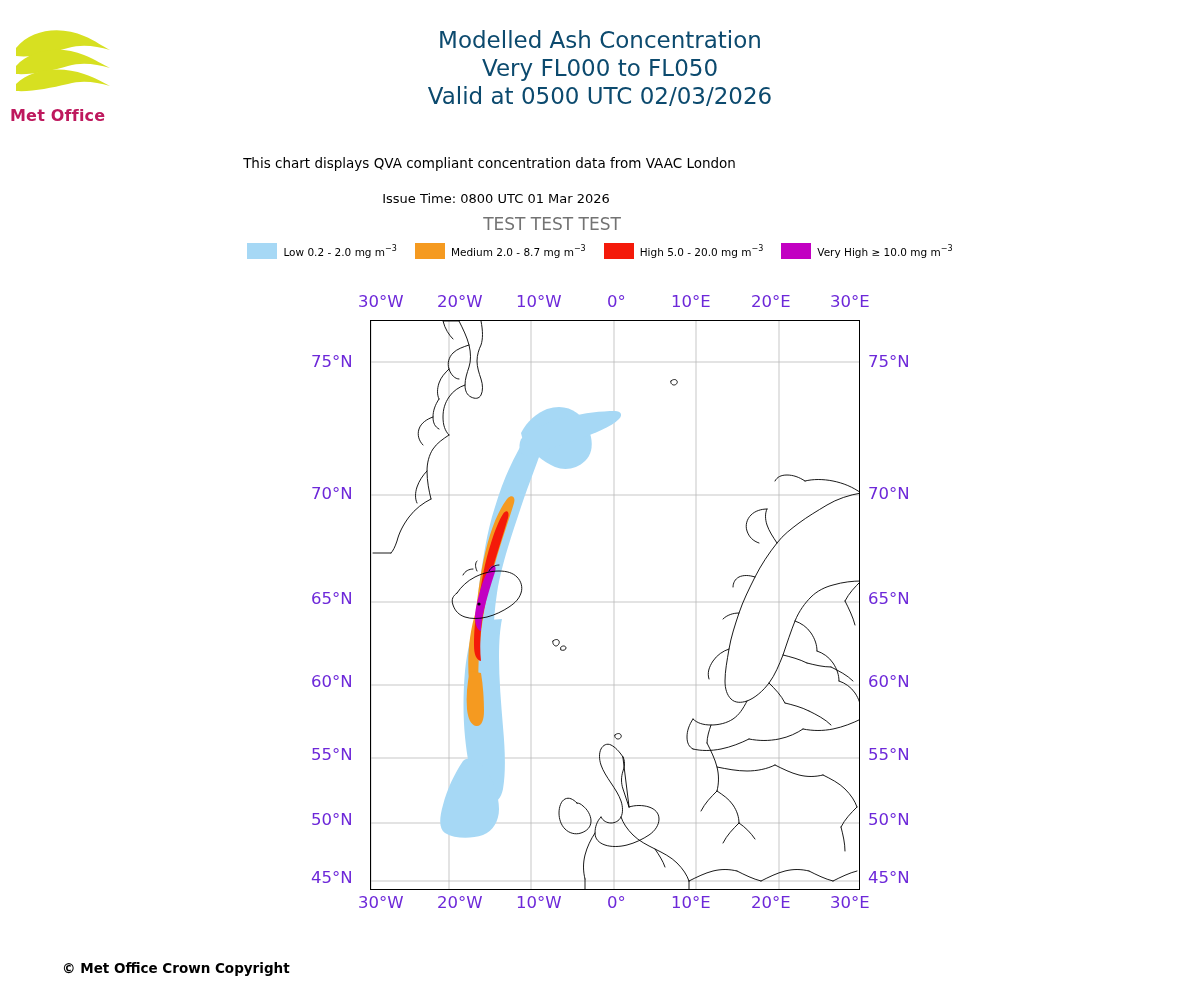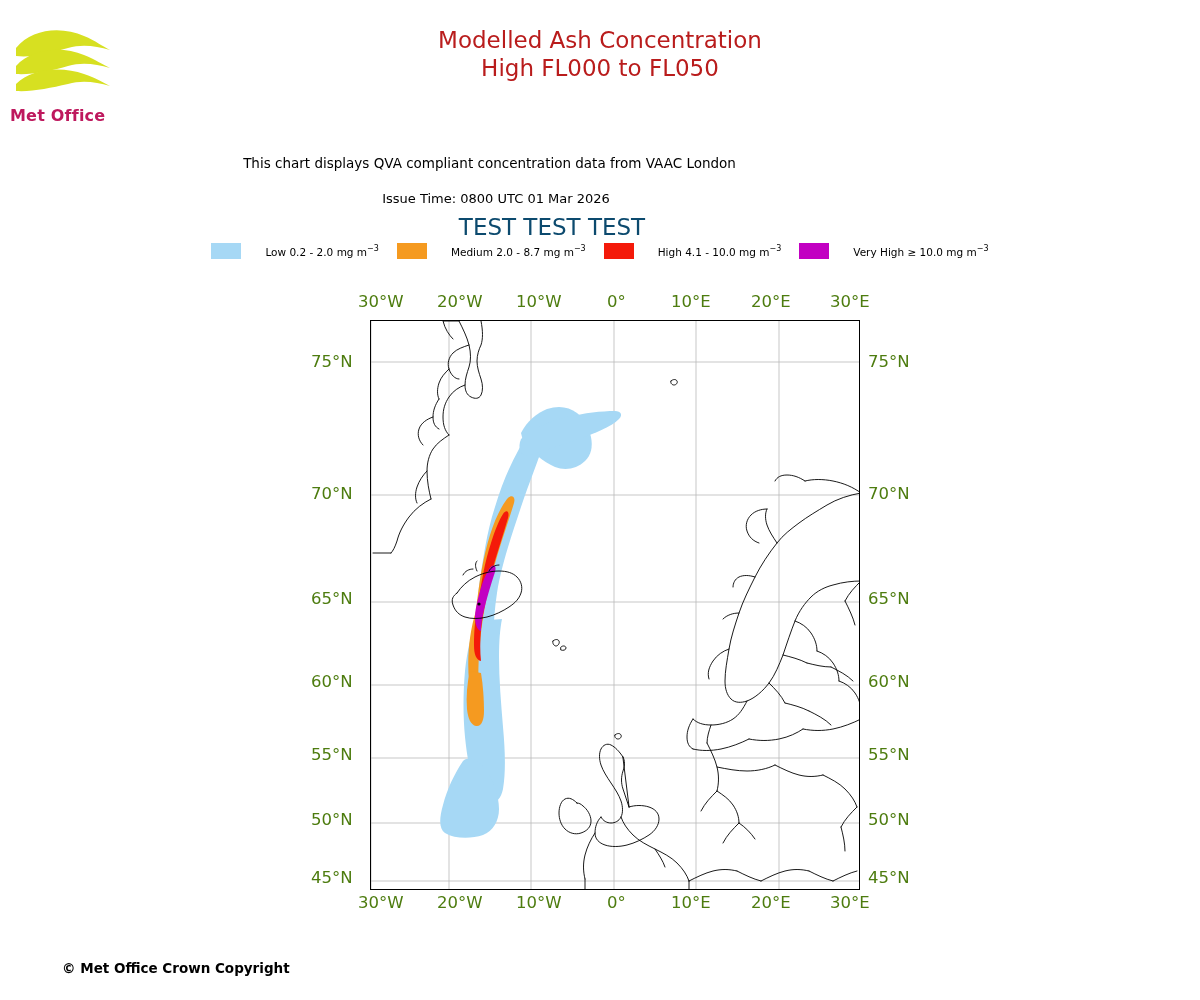"Modelled Ash Concentration" #title-block .t-line { color: #b91c1c -> #0c4a6e }
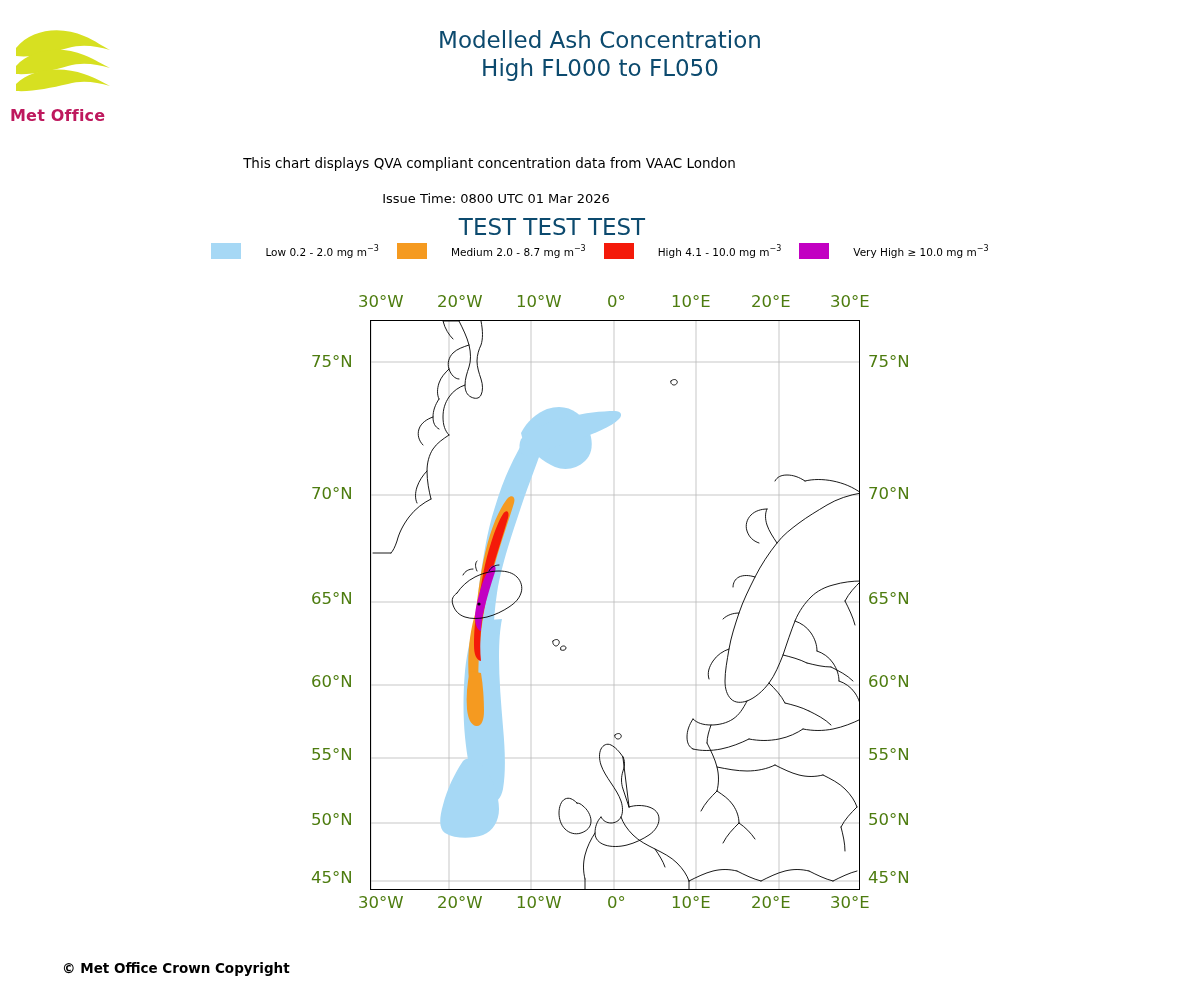"High FL000 to FL050" div.t-line { text: High -> Very }
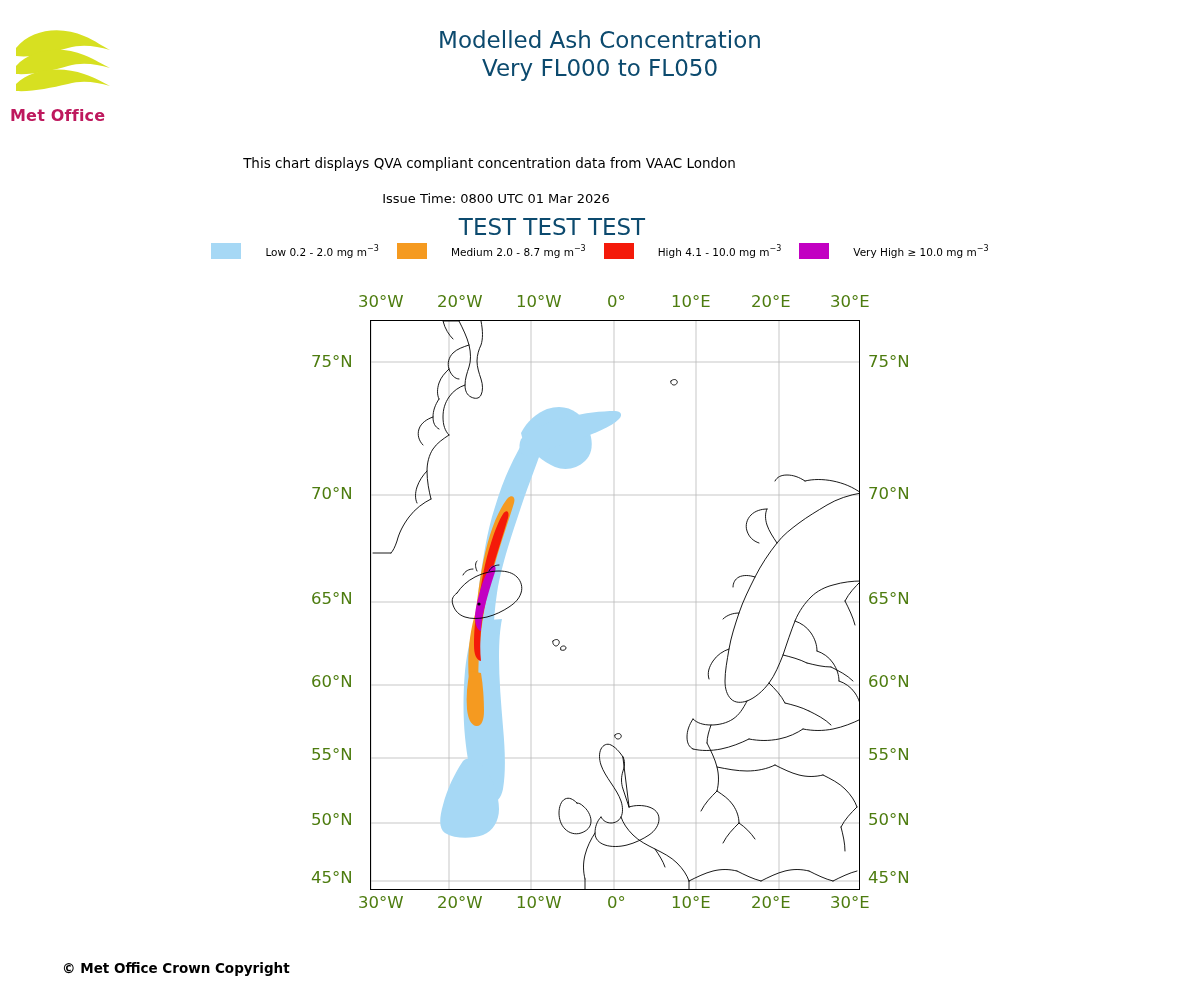"Valid at 0500 UTC 02/03/2026" div.t-line { html: none -> <div>Valid at 0500 UTC 02/03/2026</div> }
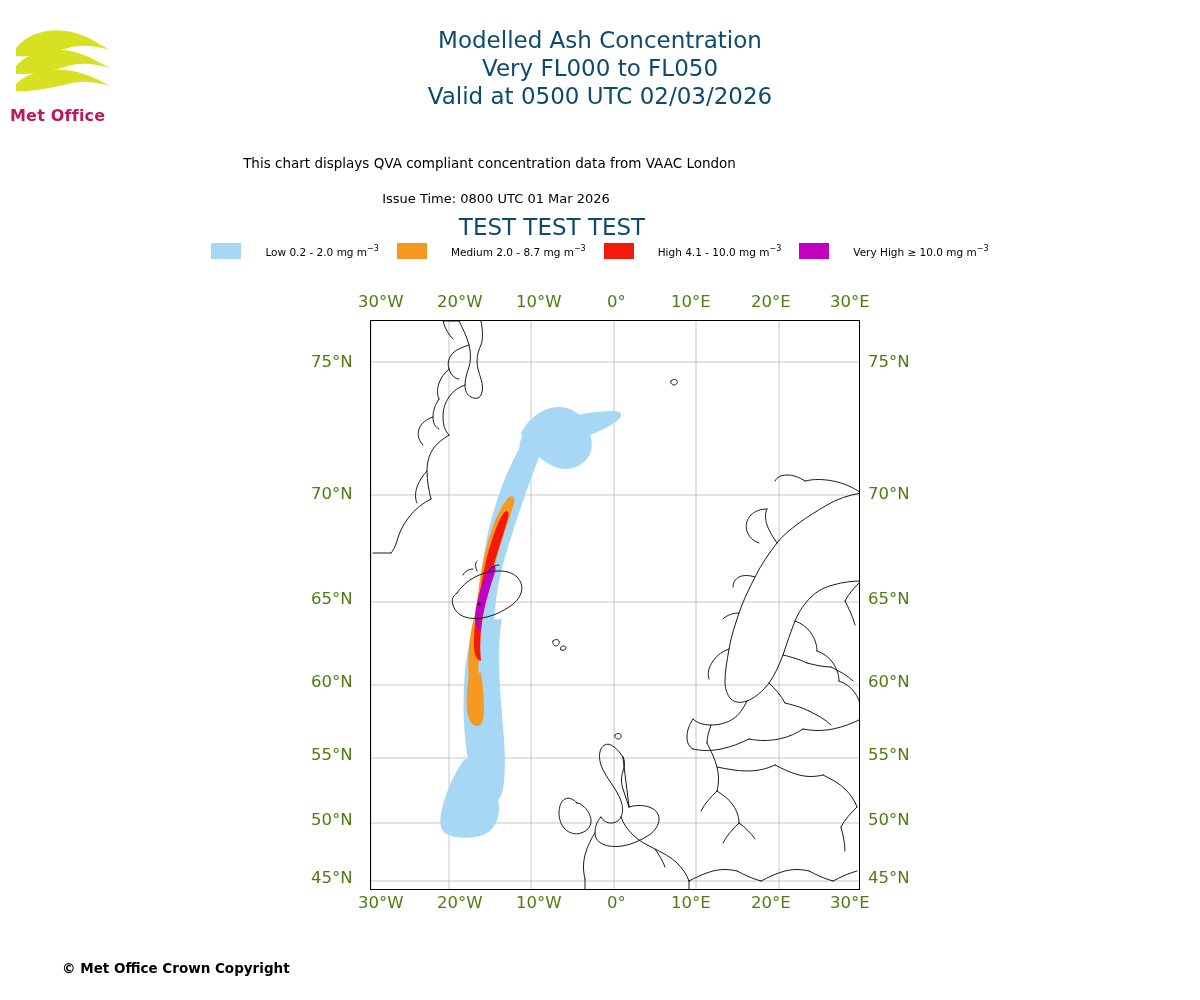"TEST TEST TEST" #test-banner { color: #0c4a6e -> #737373; font-size: 23px -> 17px }
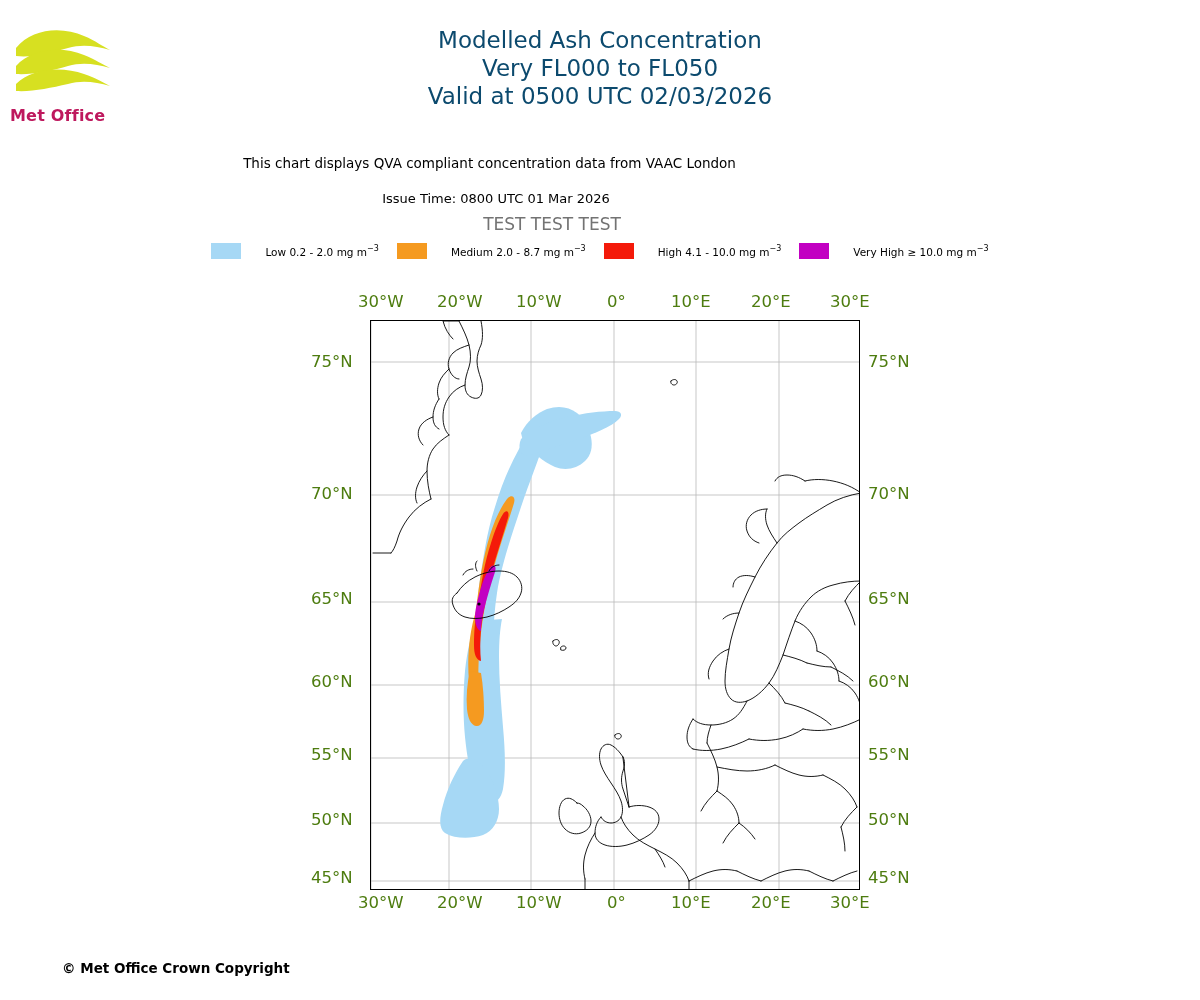"Low 0.2 - 2.0 mg" #legend .legend-label { margin-left: 24px -> 6px }
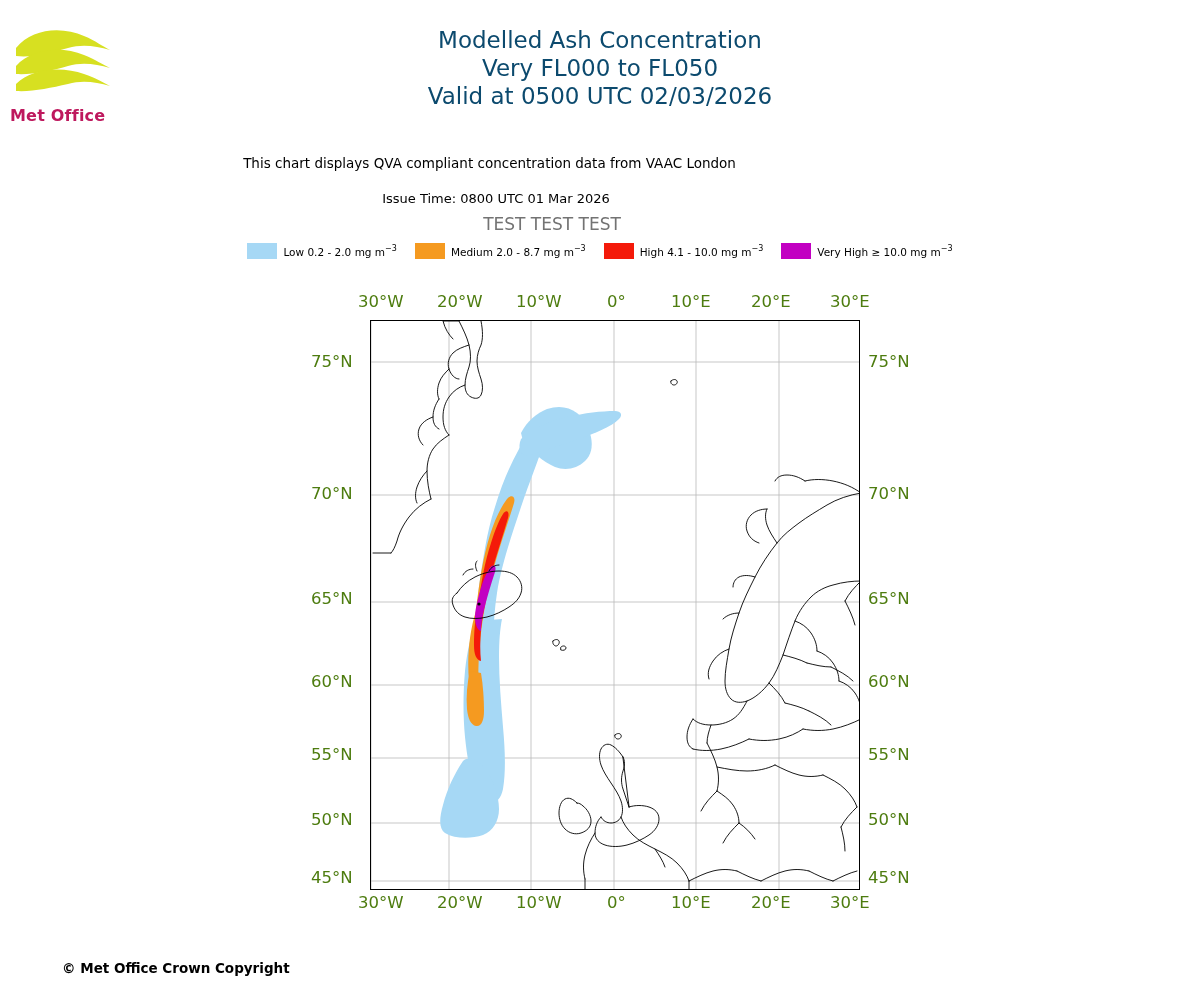"High 4.1 - 10.0 mg" span { text: 4.1 - 10.0 -> 5.0 - 20.0 }
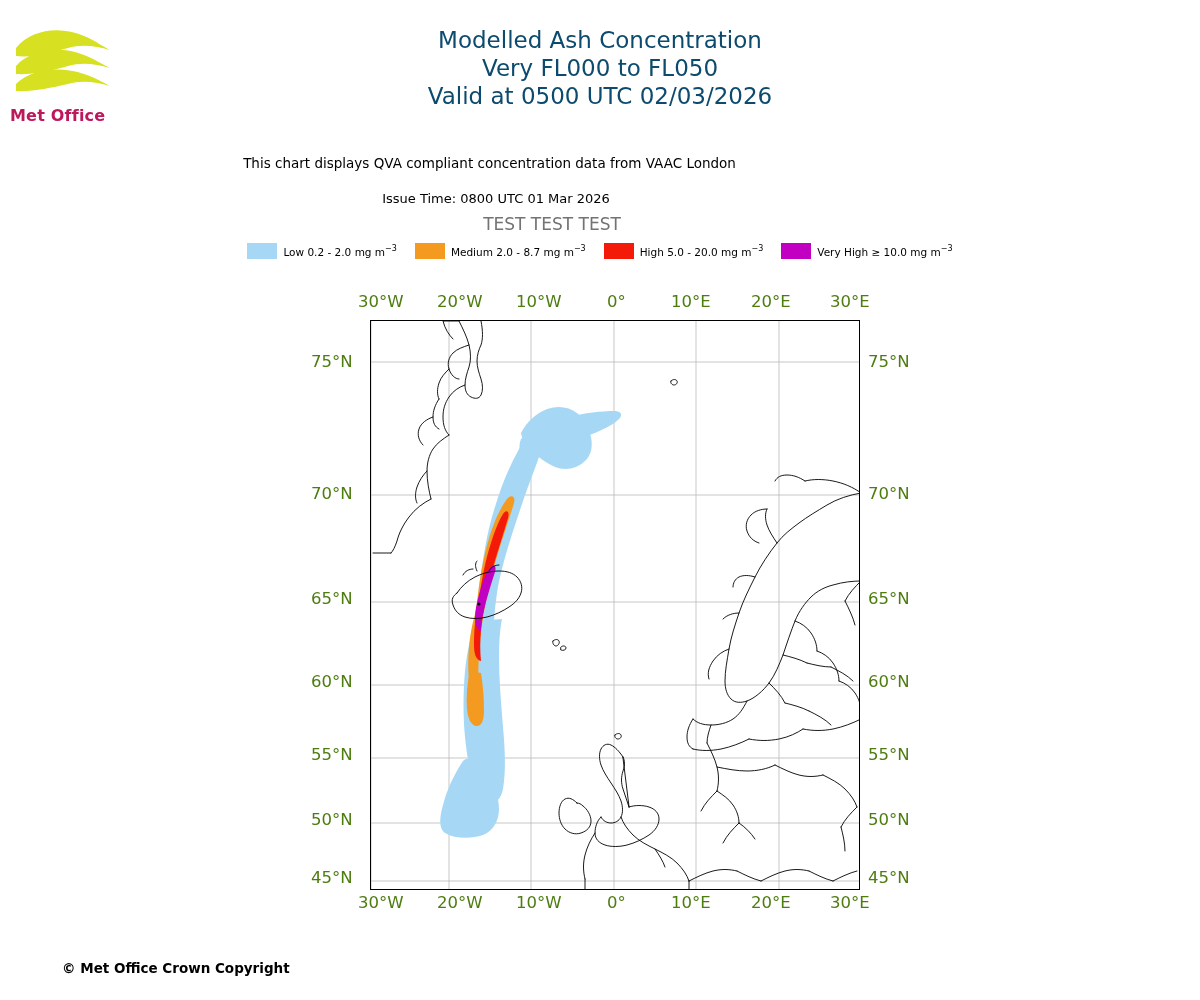"30°W" .tick-label { color: #4d7c0f -> #6d28d9 }
